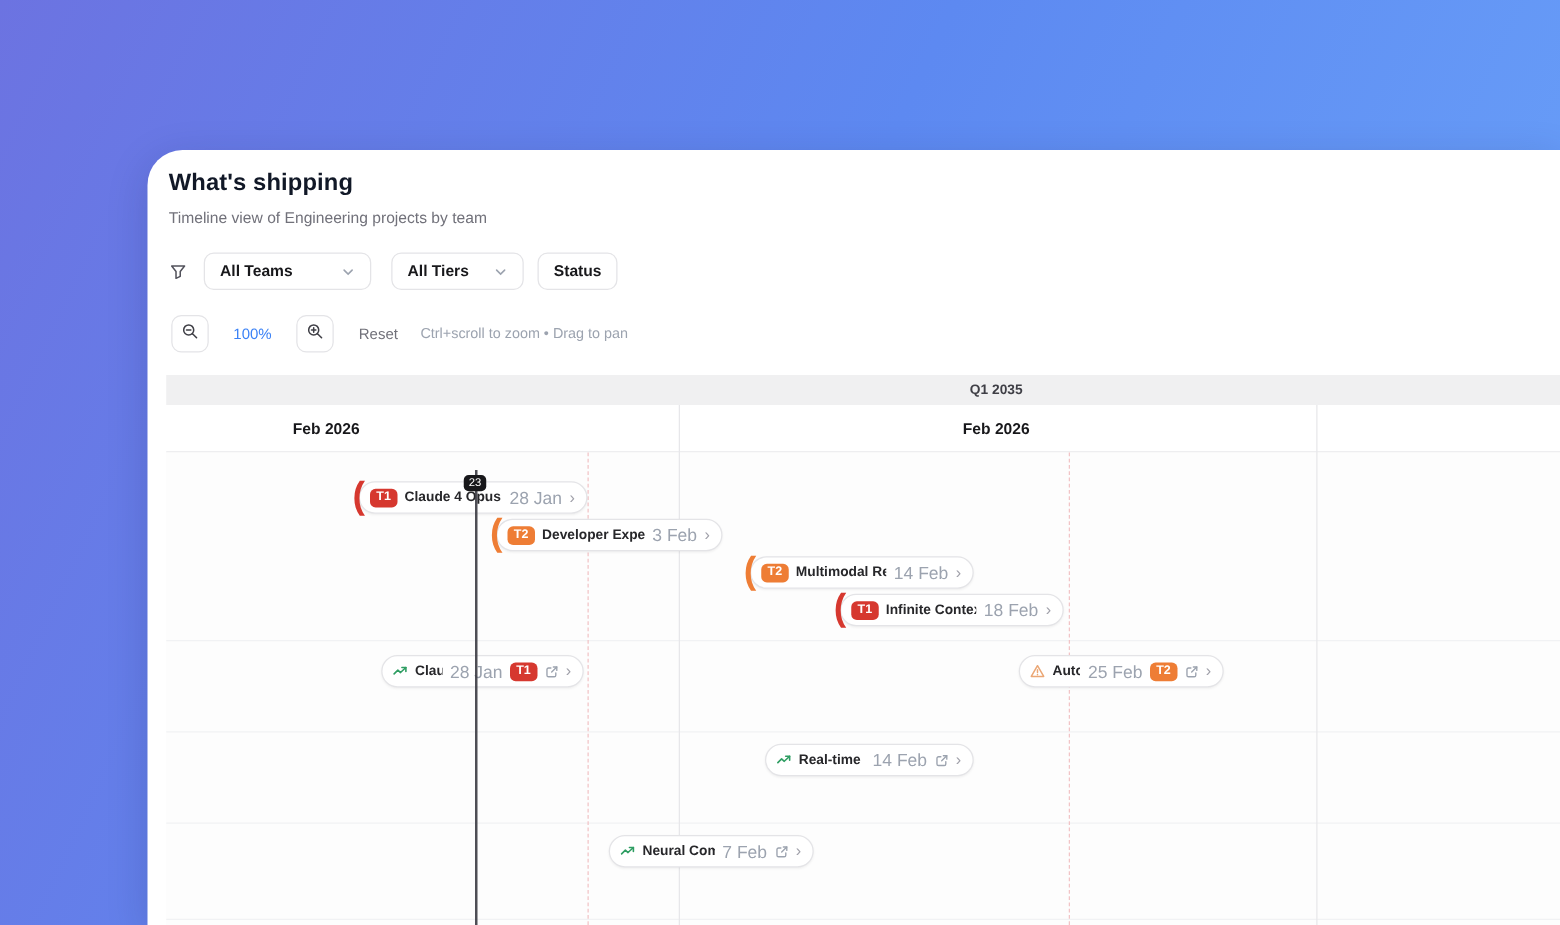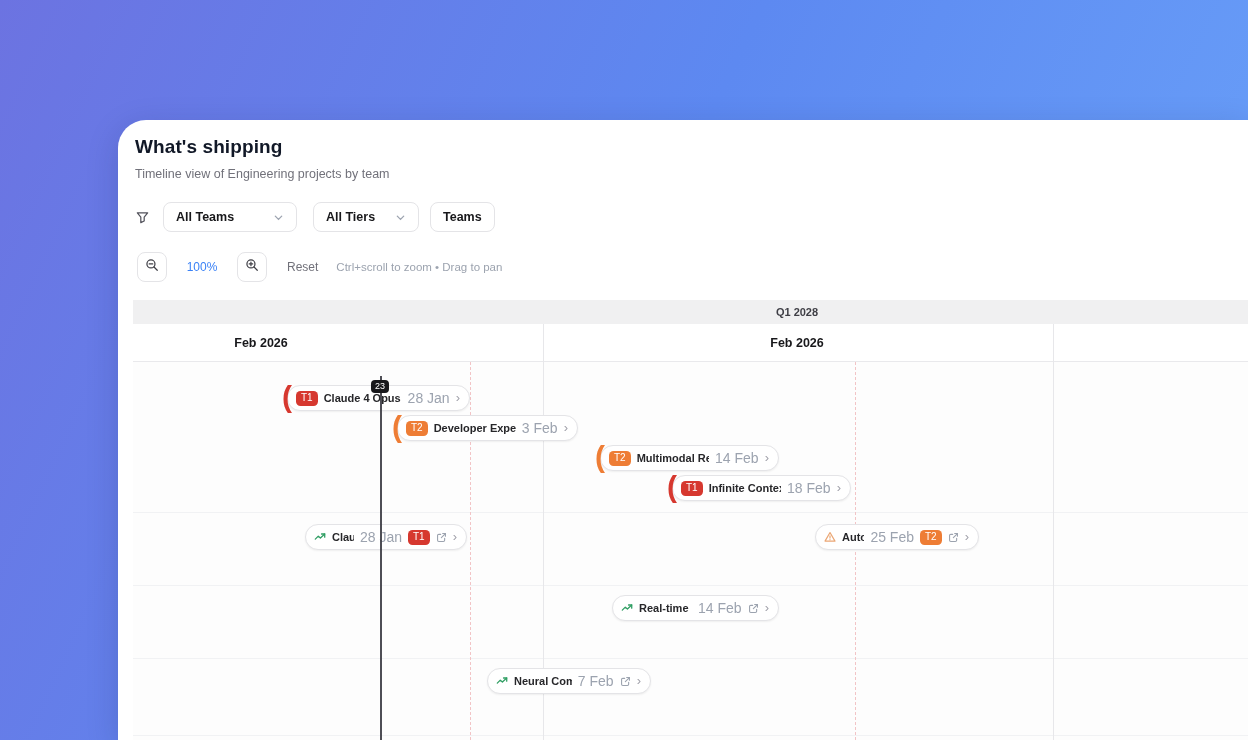"Teams" span { text: Teams -> Status }
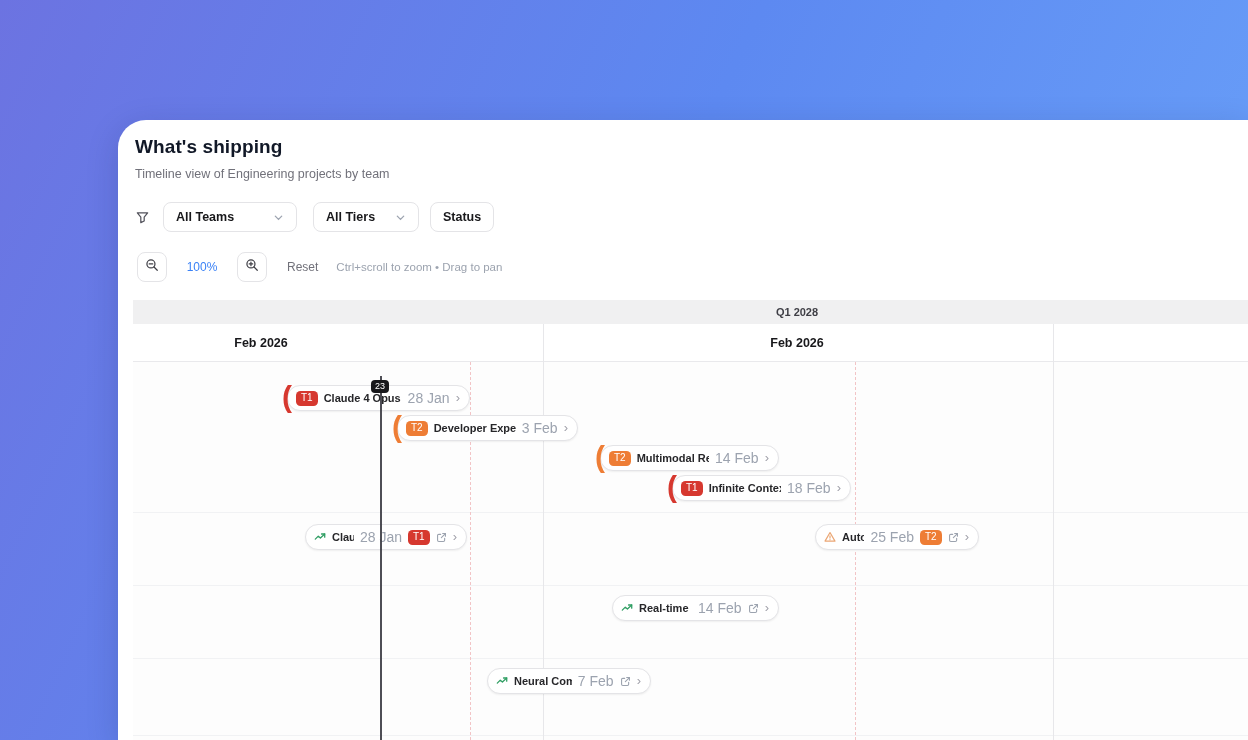"Q1 2028" span.quarter-label { text: 2028 -> 2035 }
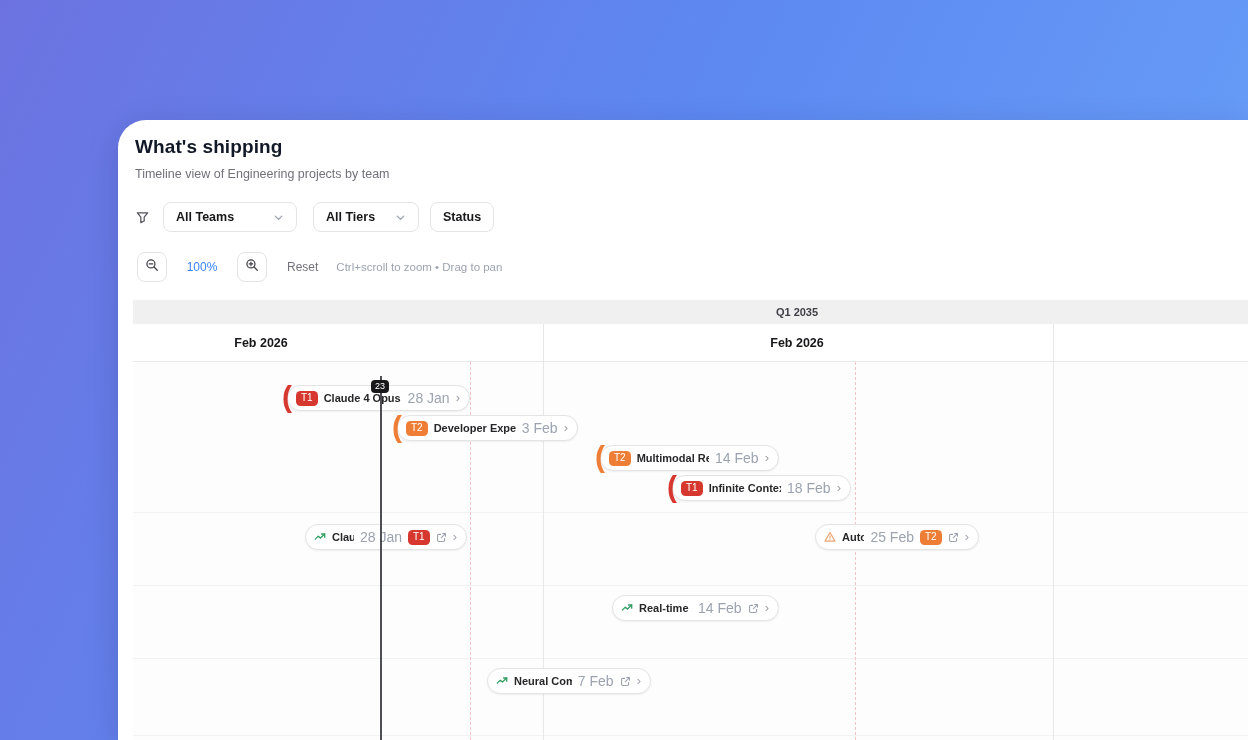"T1" .tier-badge { font-weight: 400 -> 700 }
